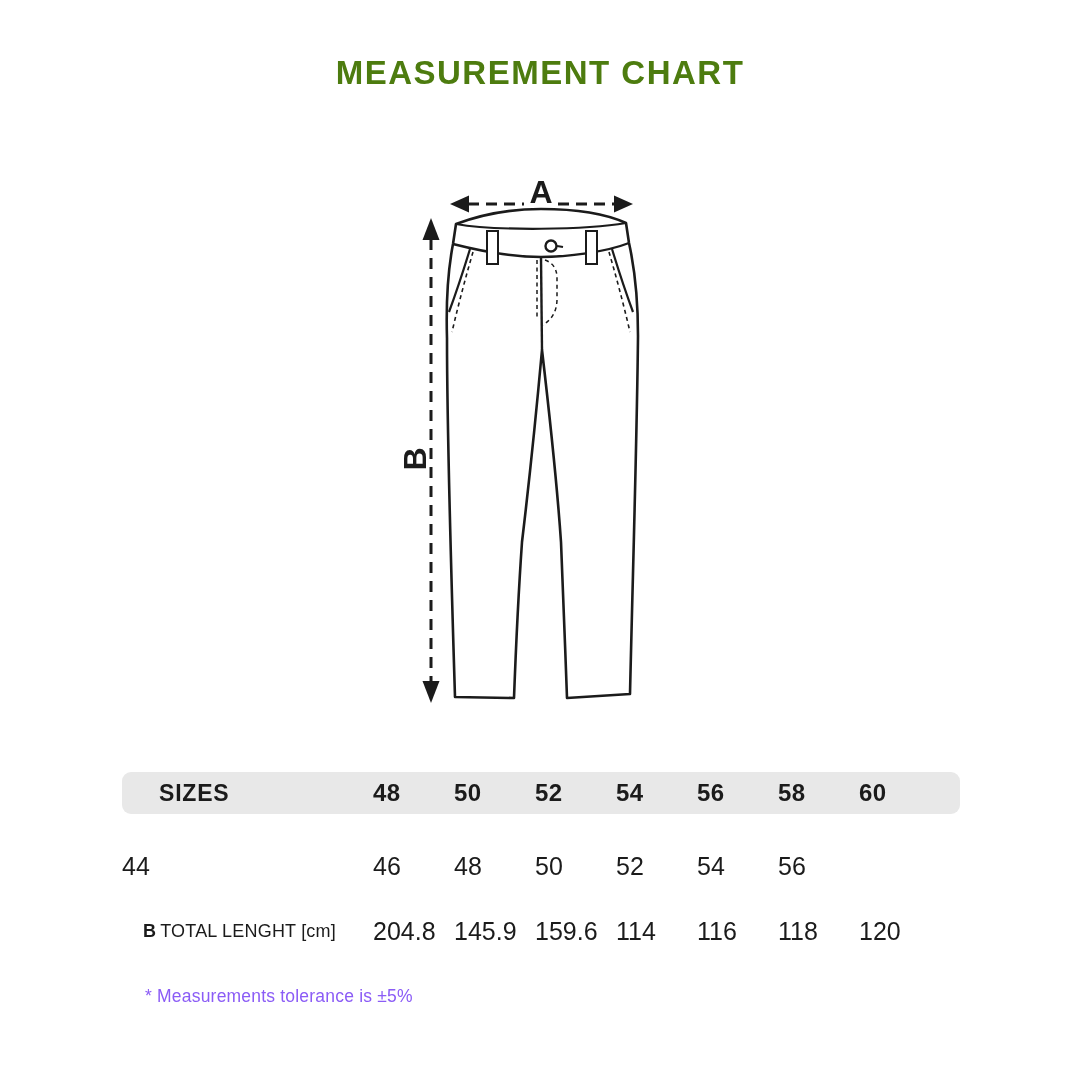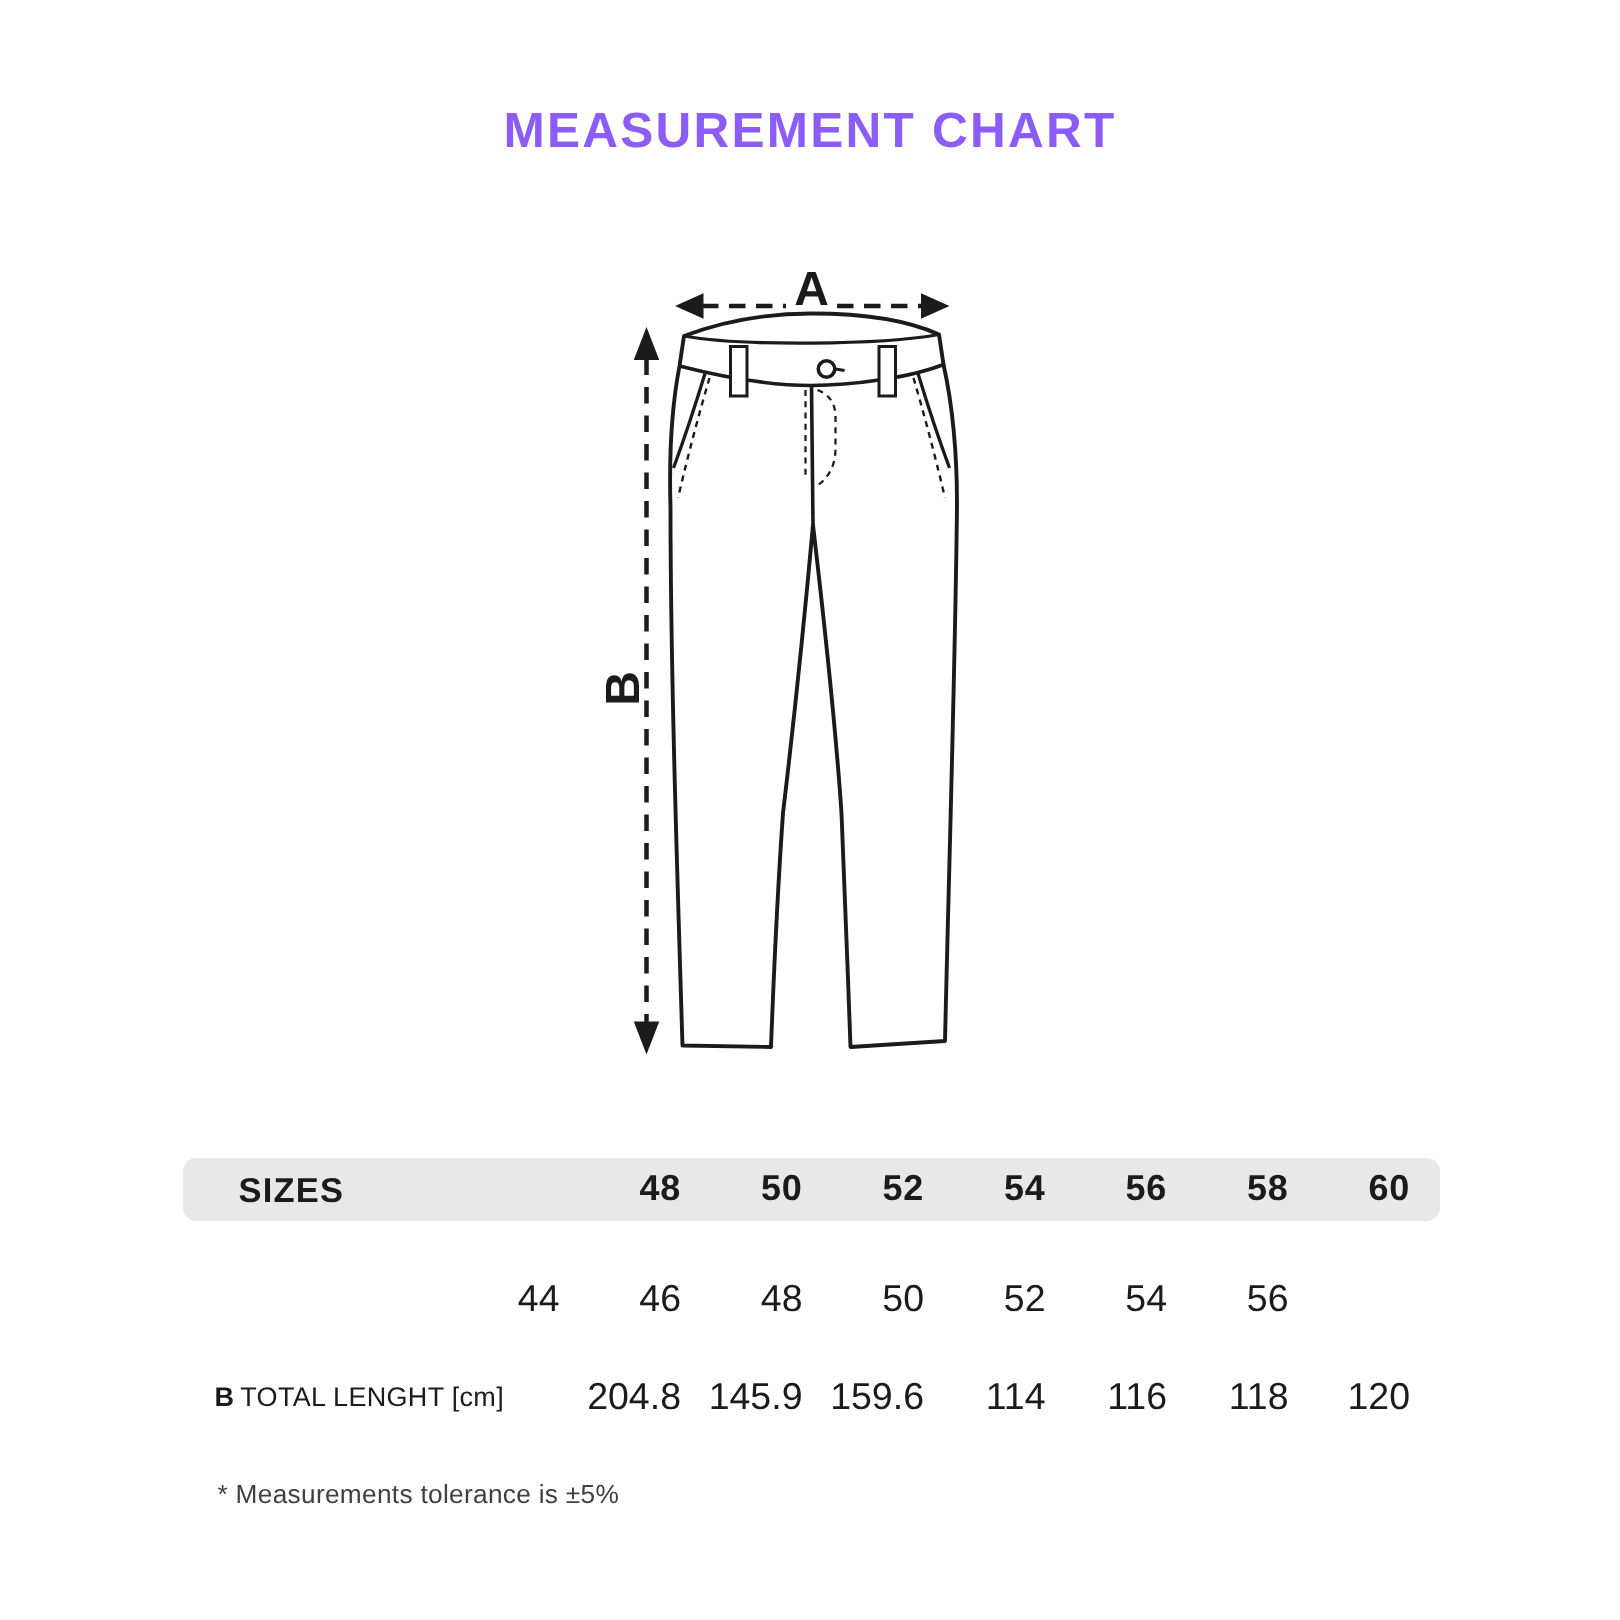"MEASUREMENT CHART" .page-title { color: #8b5cf6 -> #4d7c0f; top: 68px -> 54px }
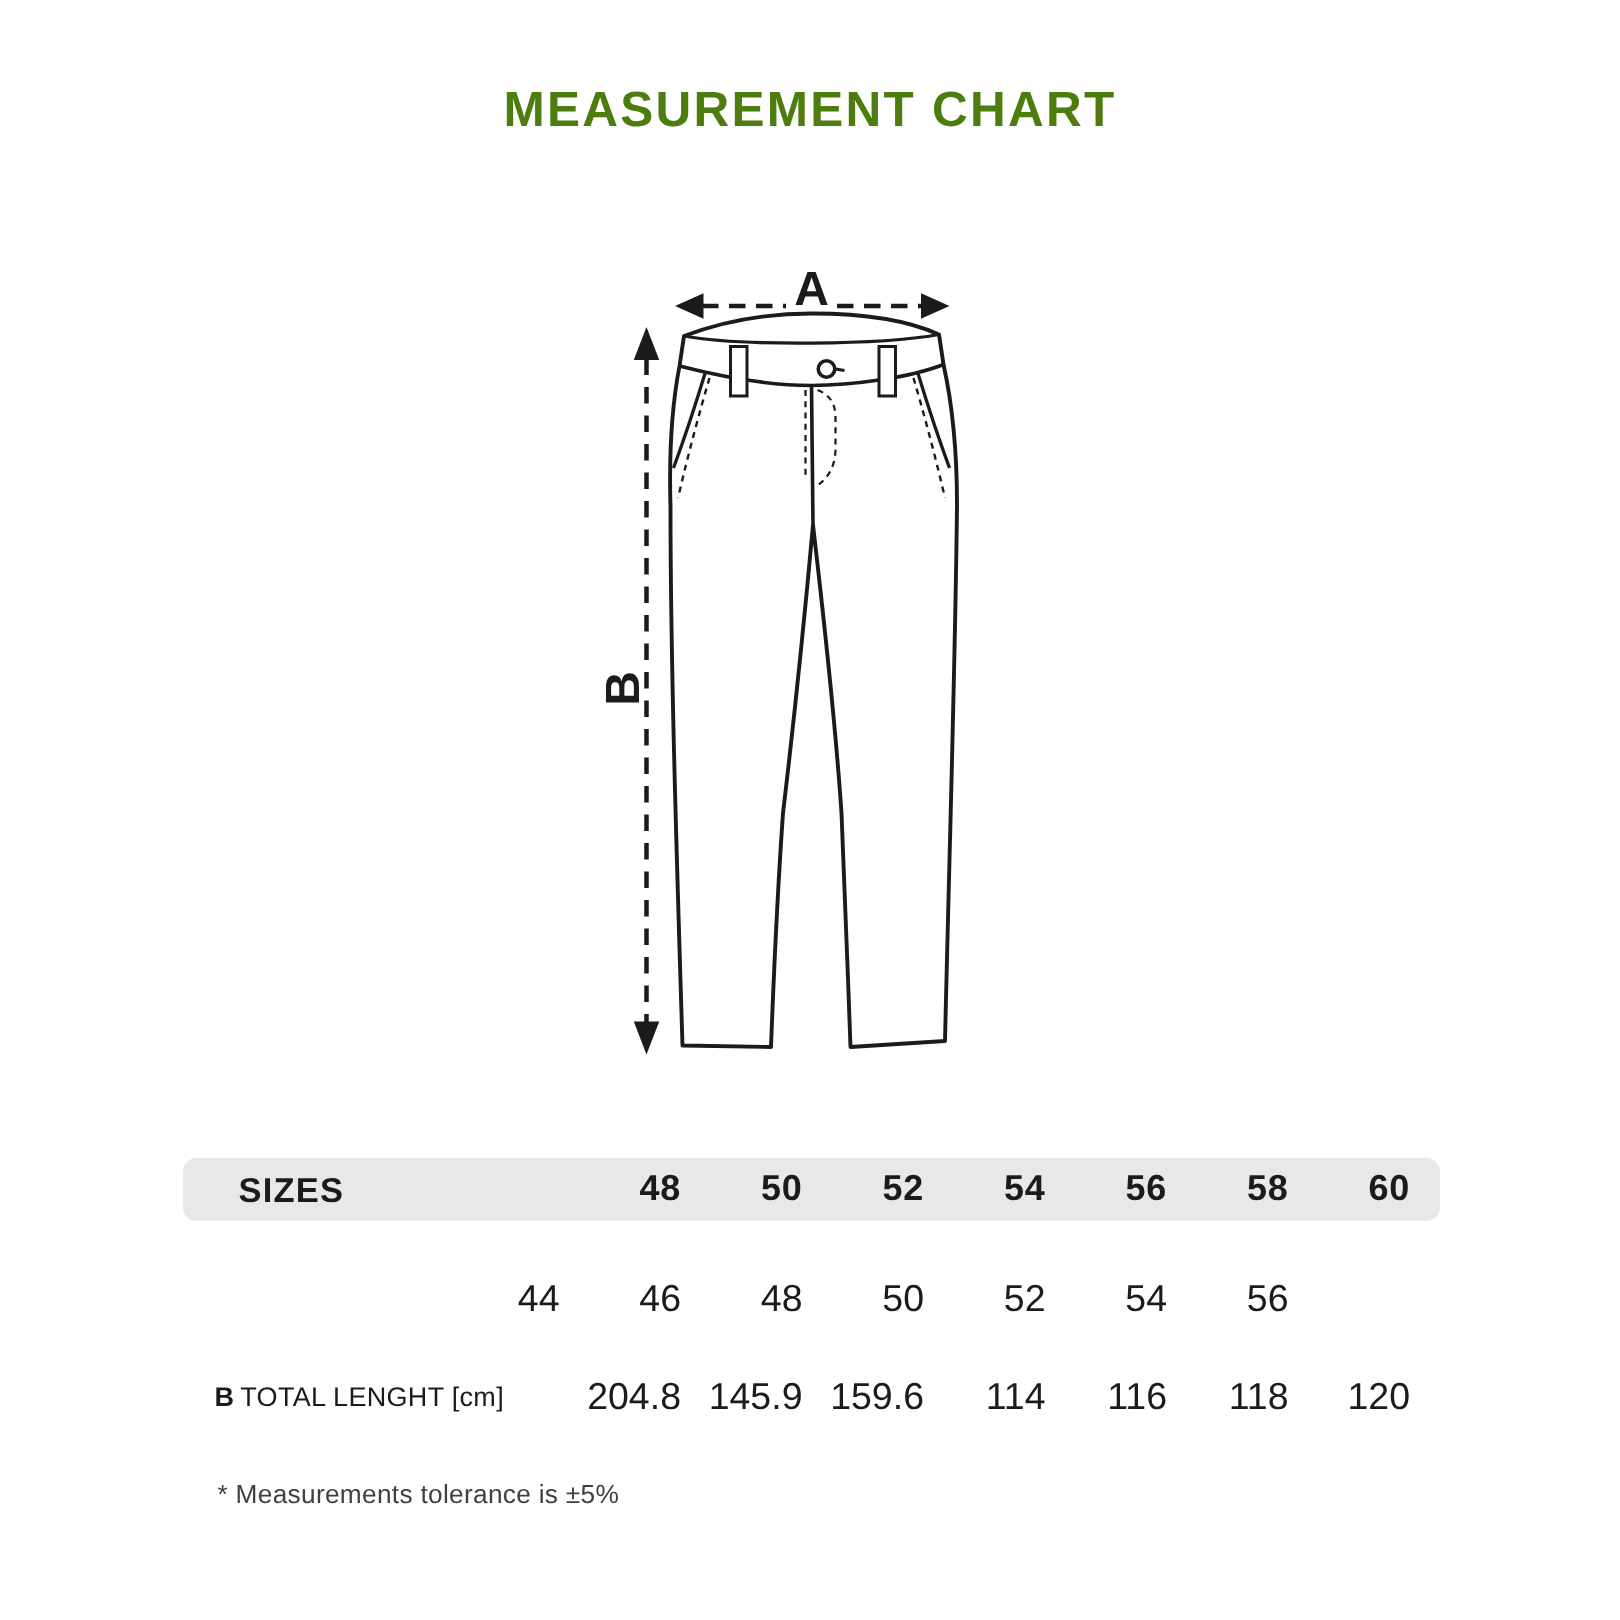"48" .cell { text-align: right -> left }
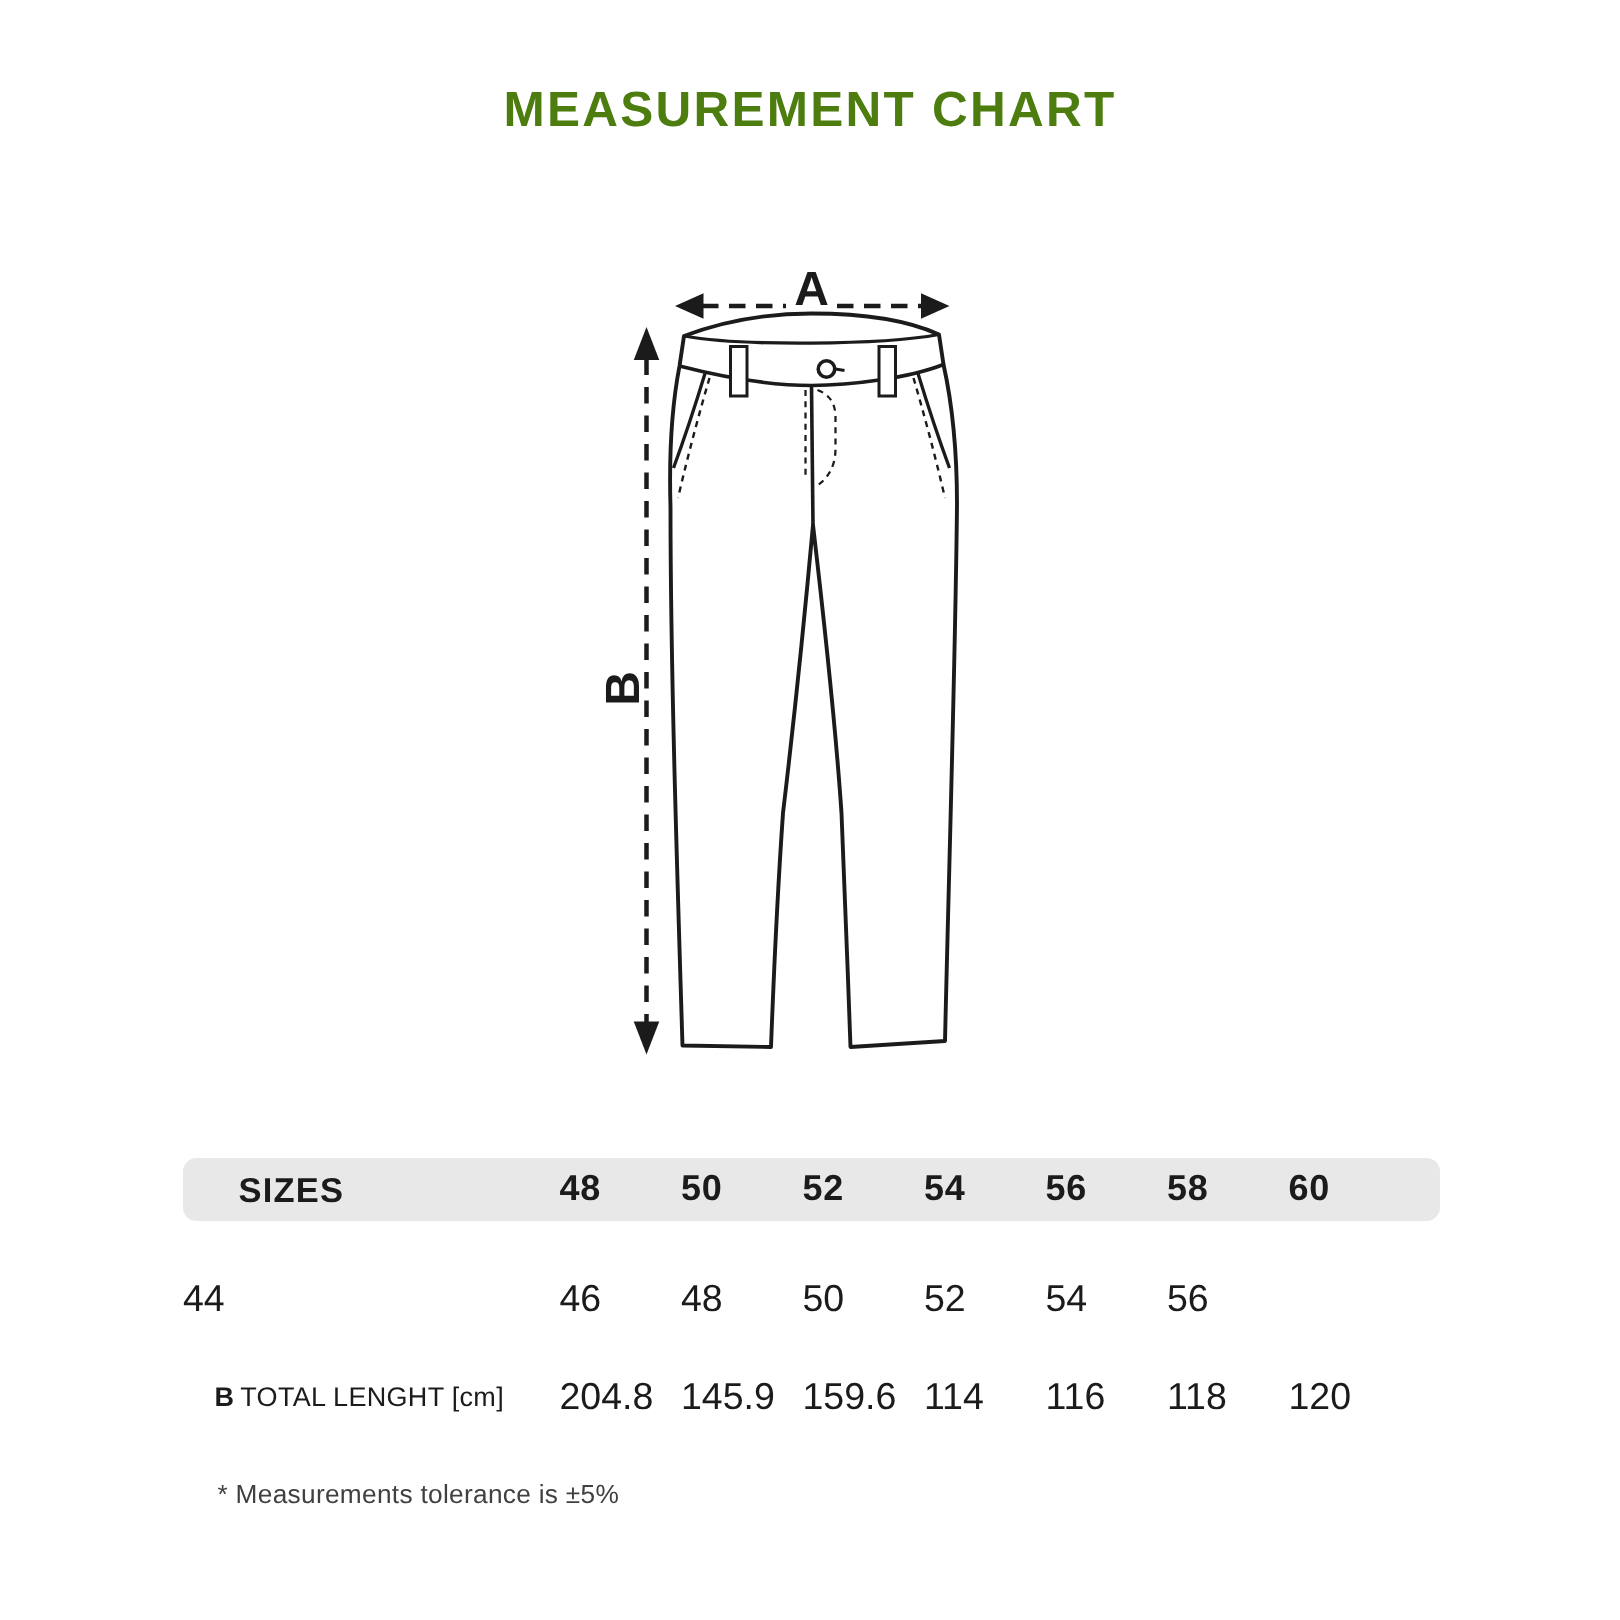"* Measurements tolerance is ±5%" .footnote { color: #404040 -> #8b5cf6 }
